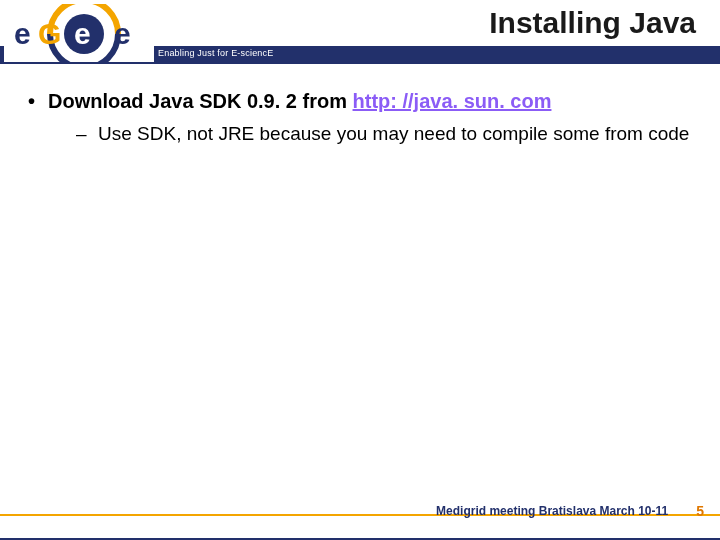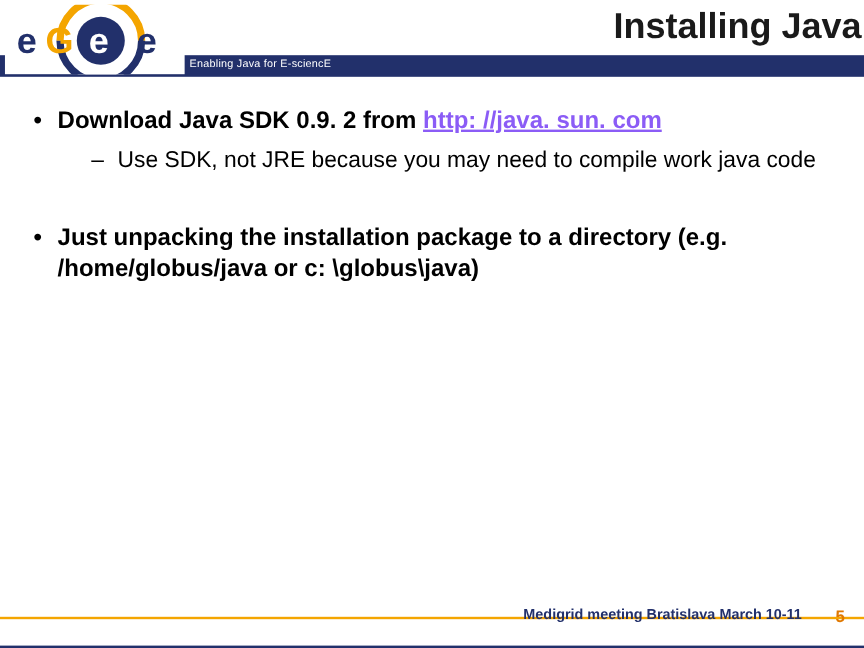"Installing Java" .title { right: 2px -> 24px }
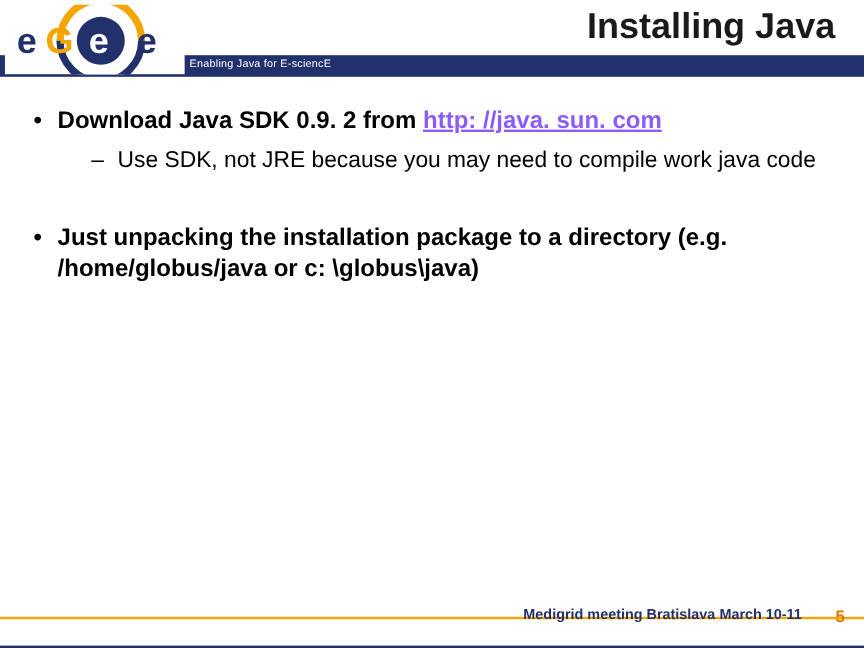"Enabling Java for E-sciencE" div.tagline { text: Java -> Just }
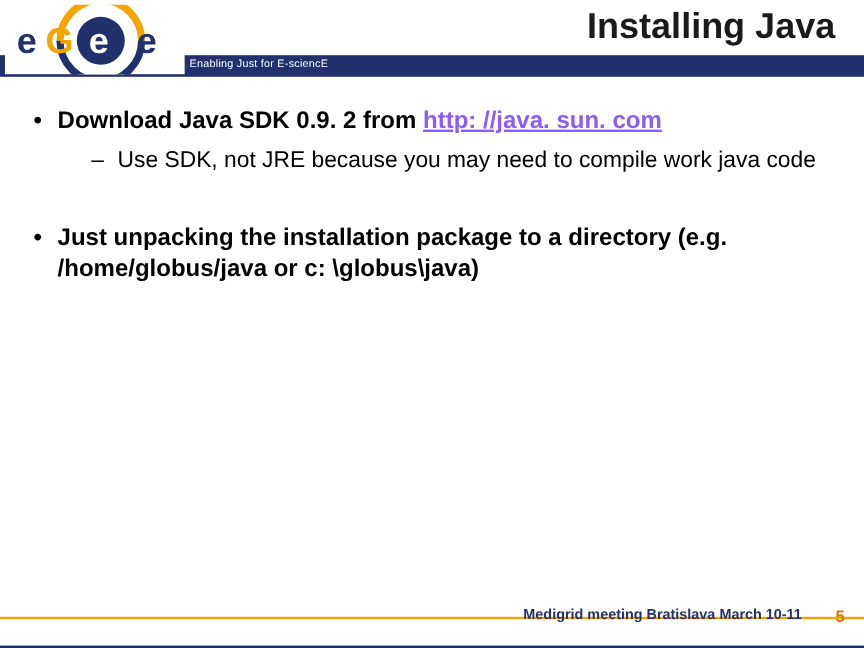"Use SDK, not JRE because" li { text: work java -> some from }
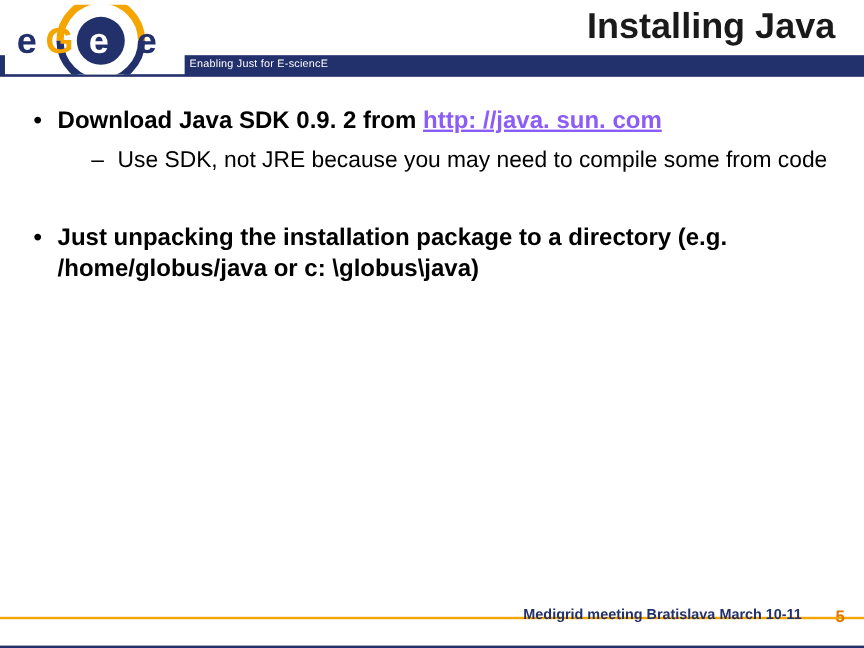"Just unpacking the installation package" ul.level1 { html: <ul> <li>Just unpacking the installation package to a directory (e.g. /home/globus/java or c: \globus\java)</li> </ul> -> none }
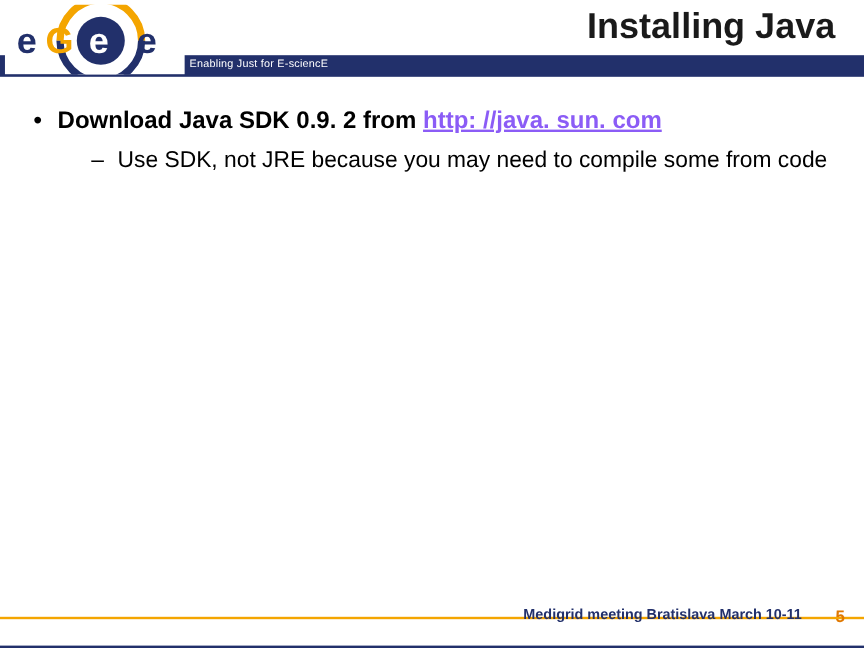"Medigrid meeting Bratislava March 10-11" .footer-right { align-items: flex-start -> center; bottom: 4px -> 14px }
